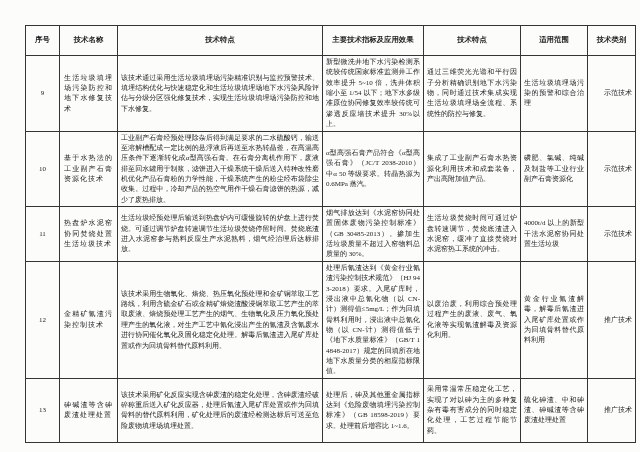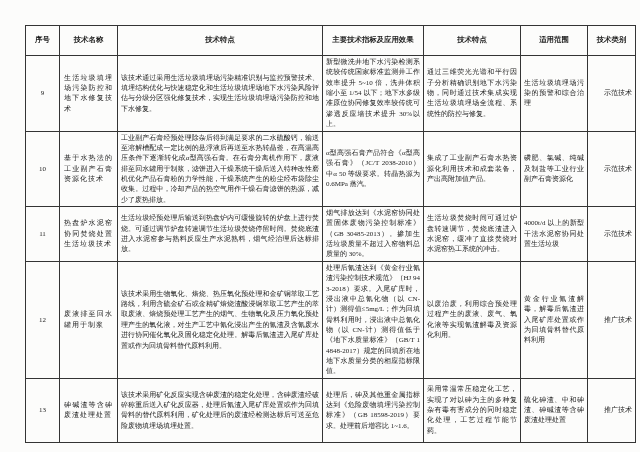"废液排至回水罐用于制浆" td.c-name { text: 废液排至回水罐用于制浆 -> 金精矿氰渣污染控制技术 }
